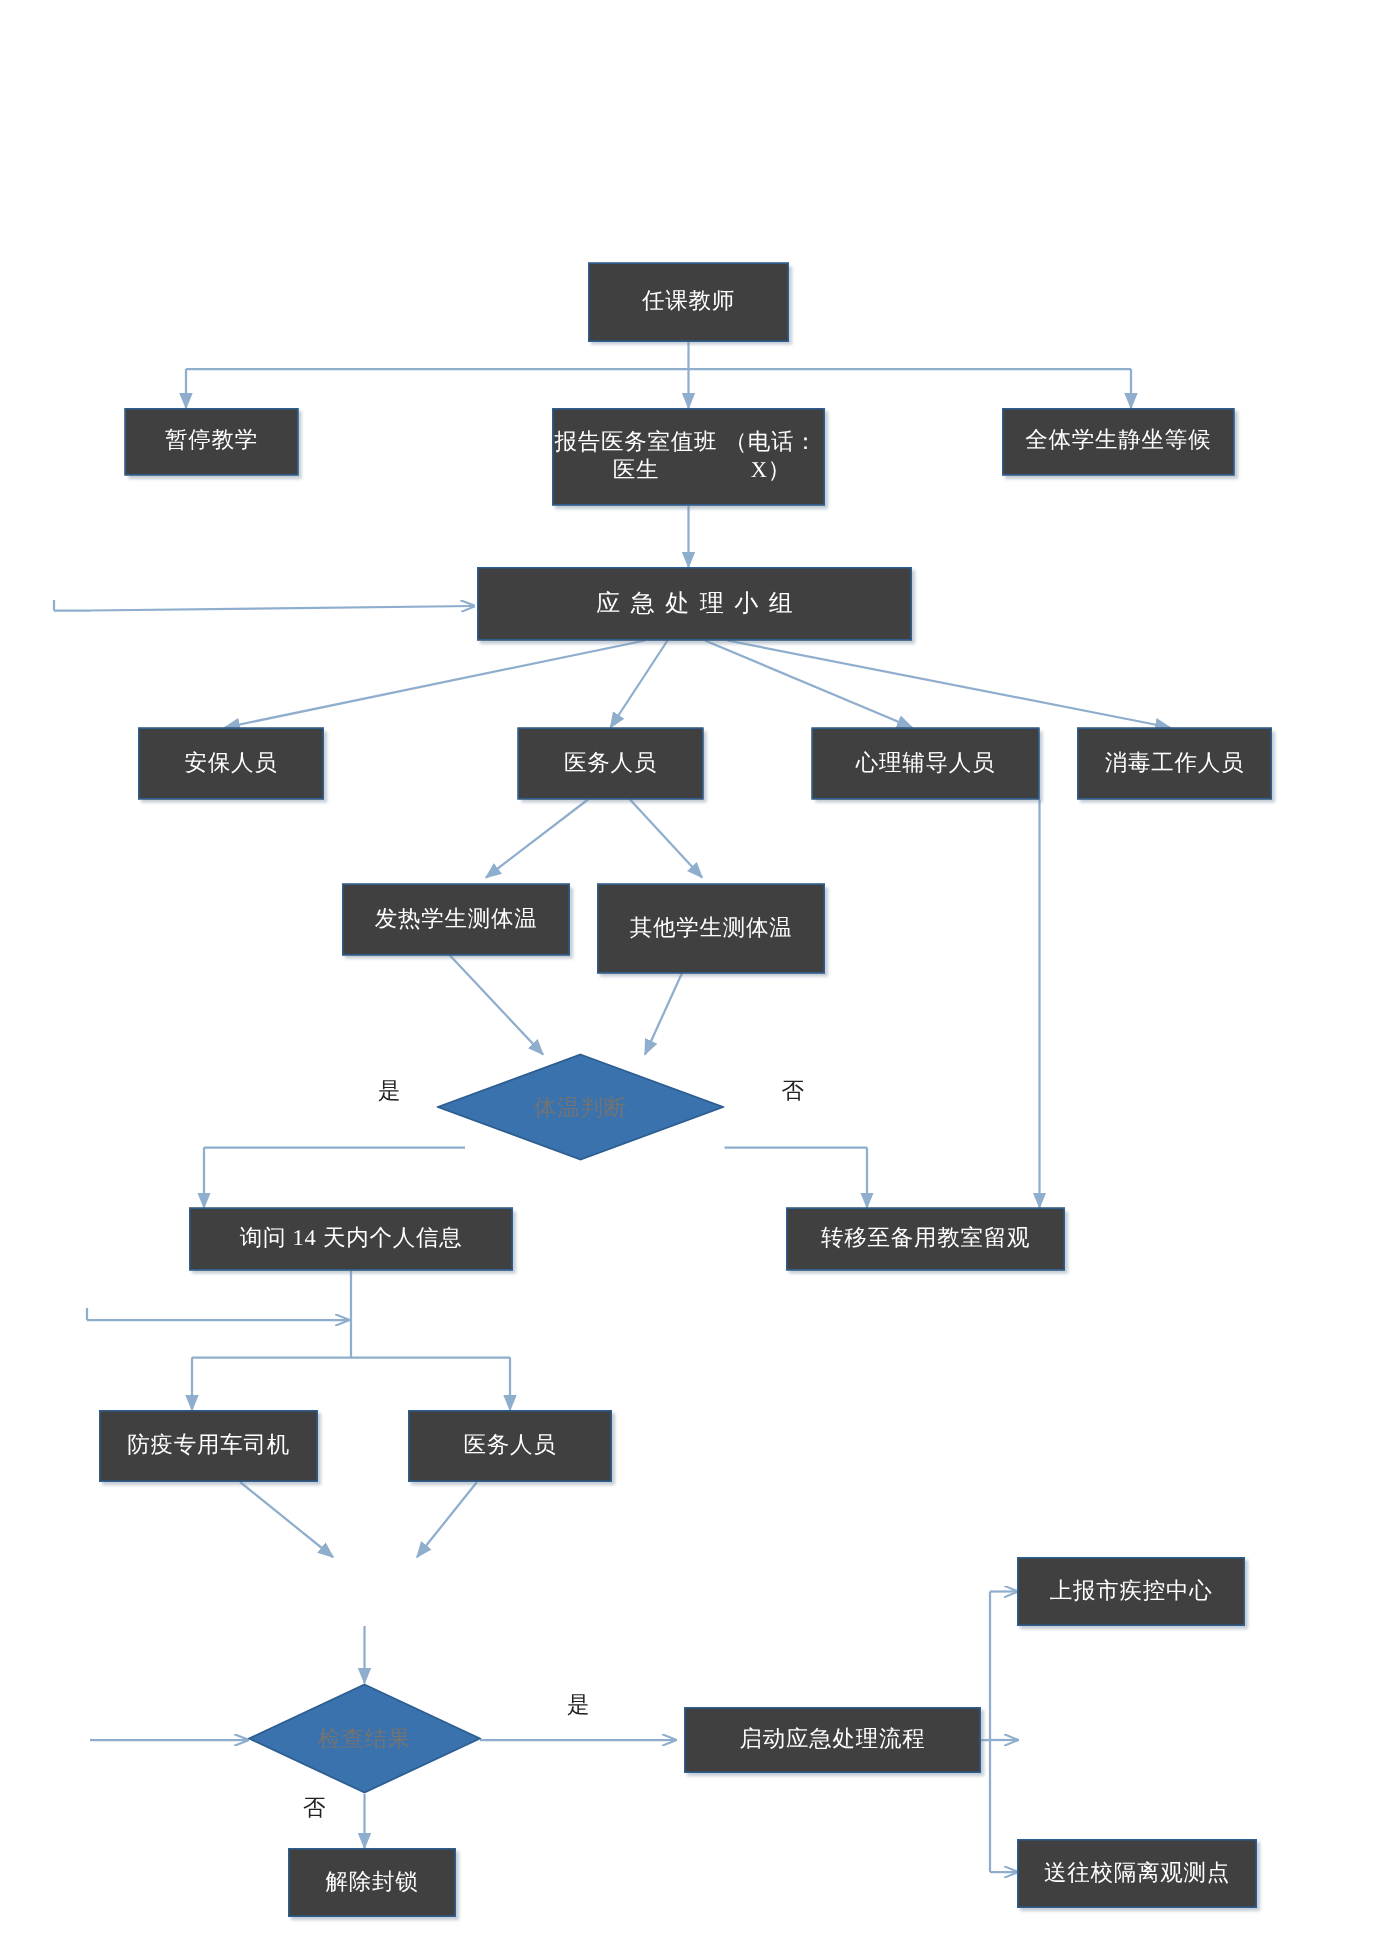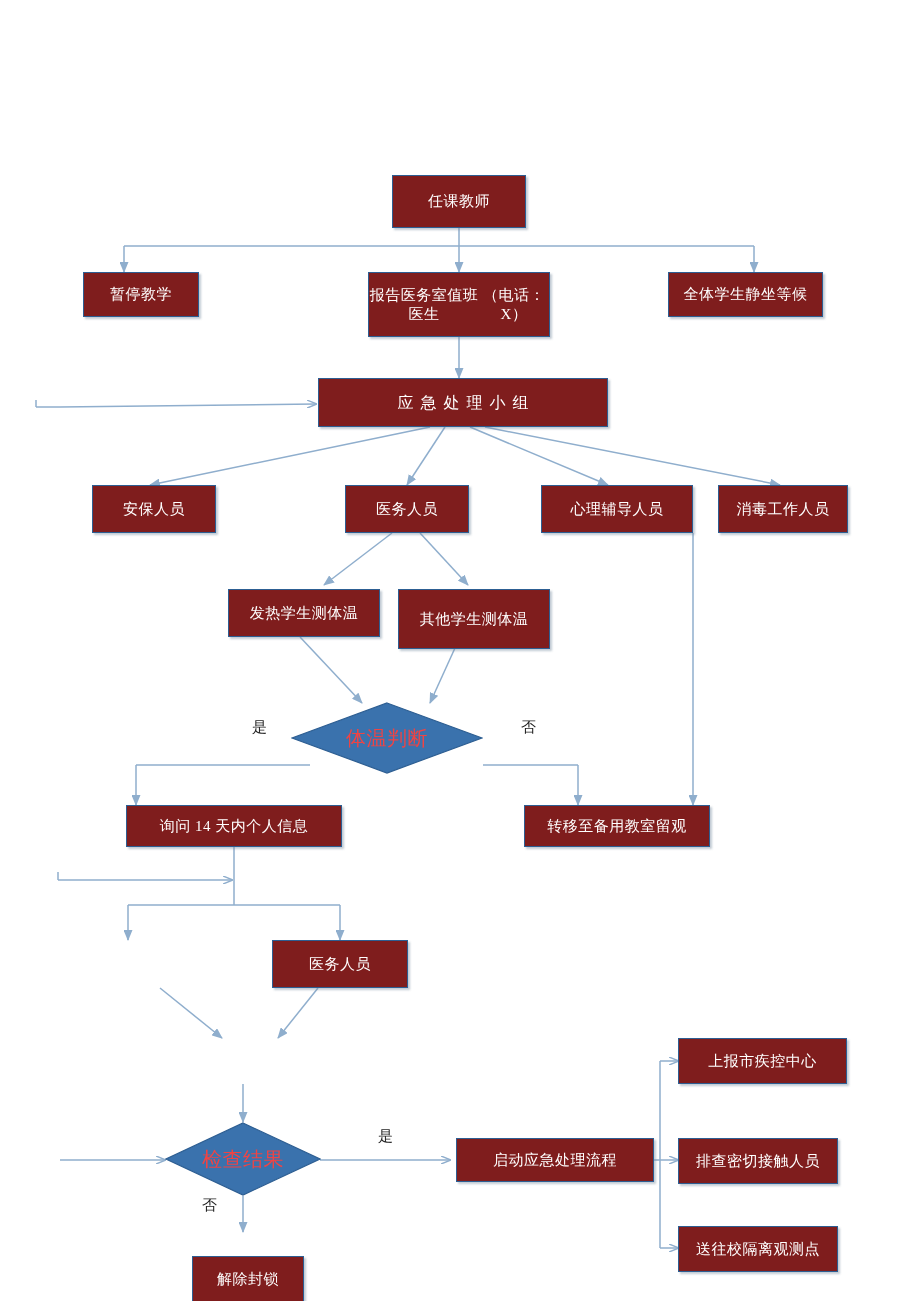"任课教师" .node { background: #7f1d1d -> #404040 }
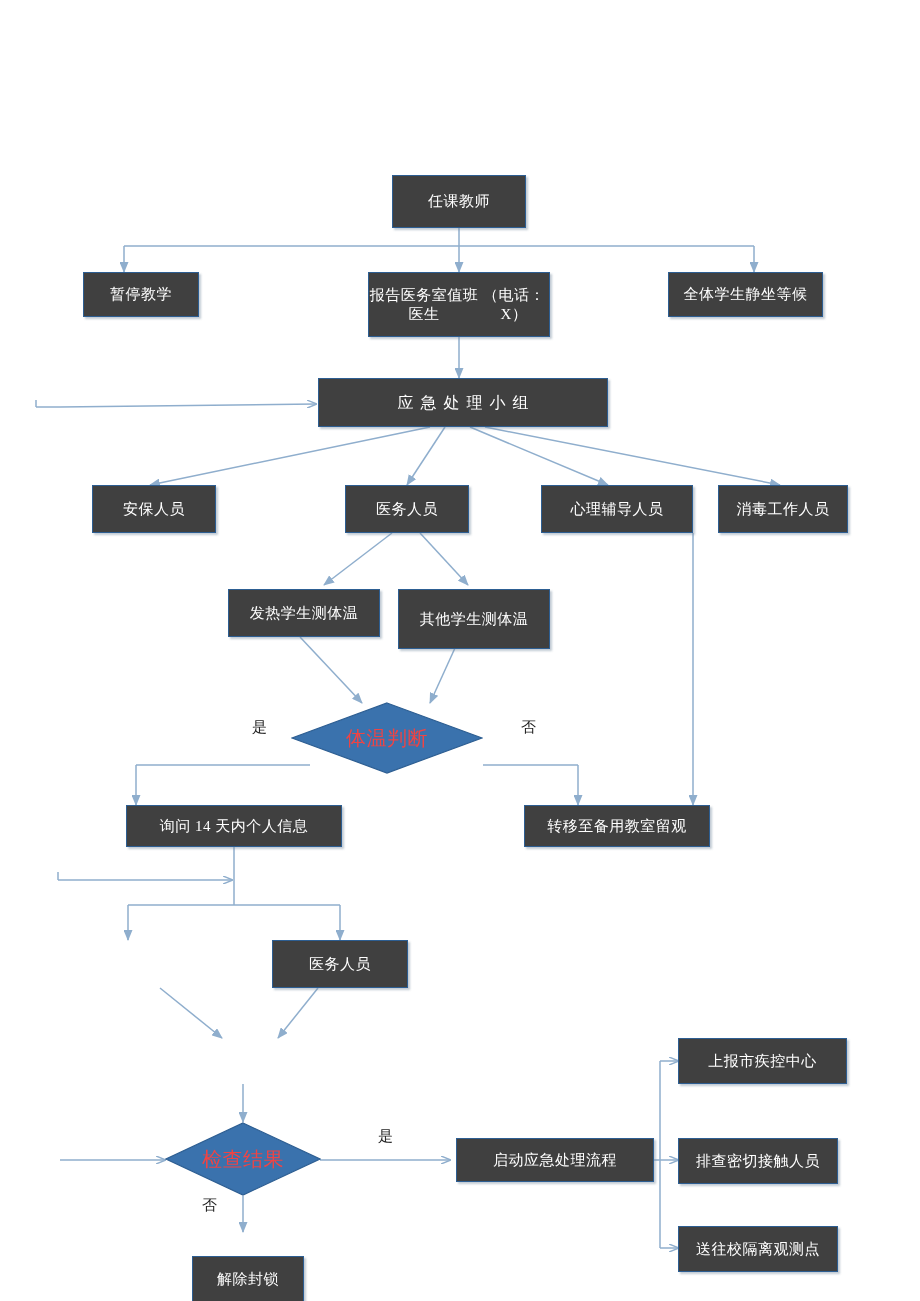"体温判断" .diamond .dlabel { color: #ef4444 -> #737373; font-size: 20px -> 15px }
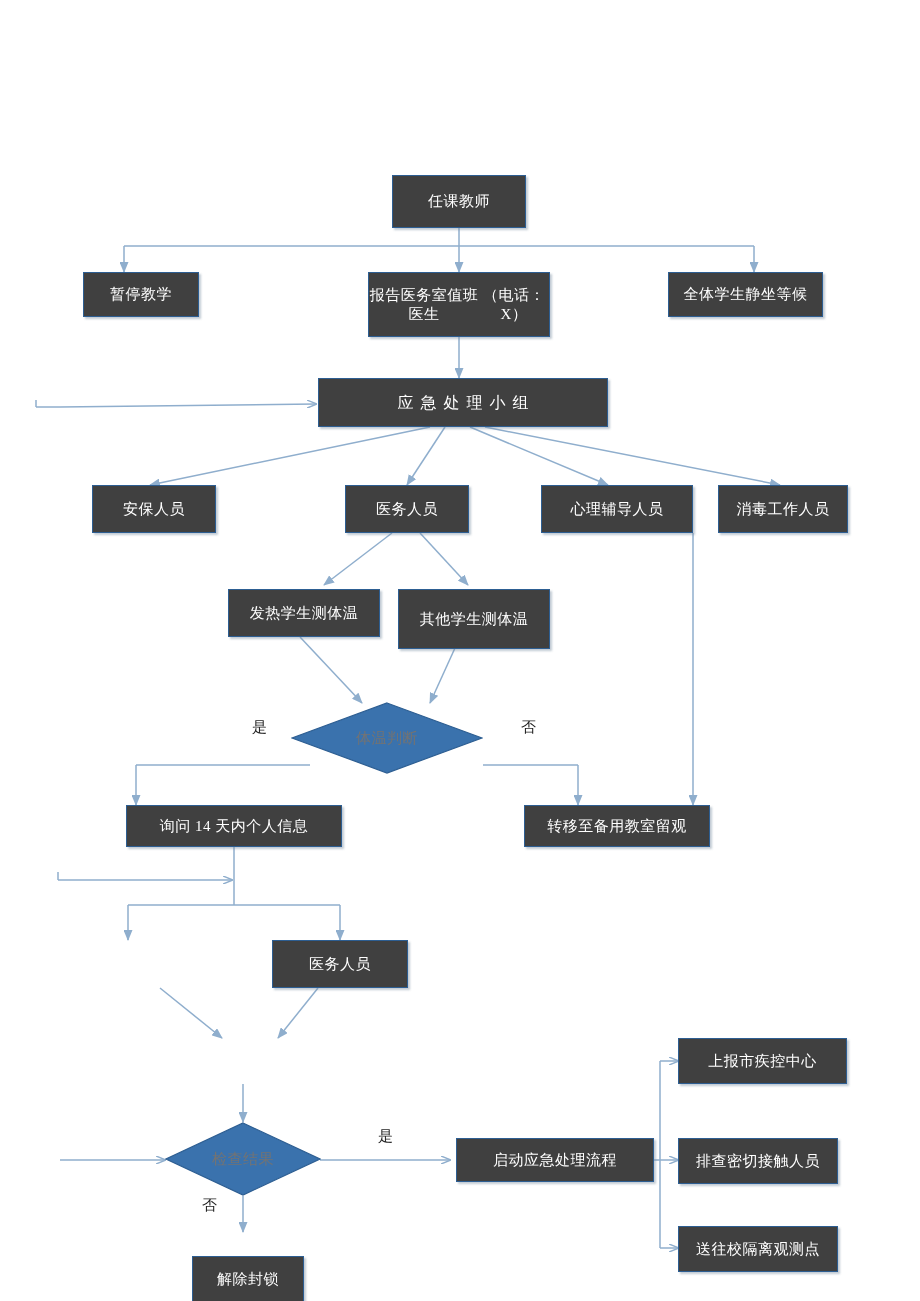"防疫专用车司机" div.node { html: none -> <div>防疫专用车司机</div> }
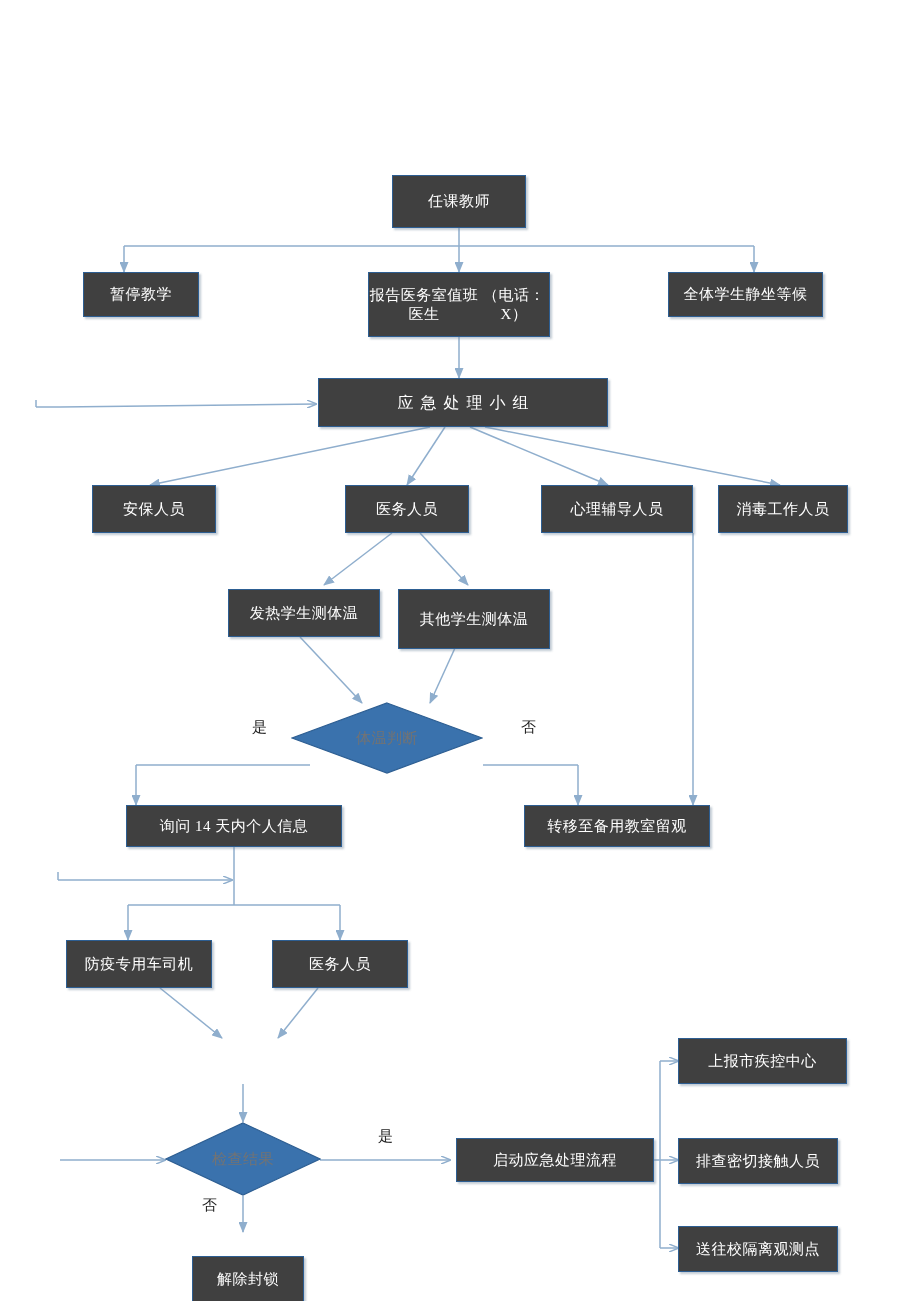"上报市疾控中心" div.node { width: 169px -> 152px }
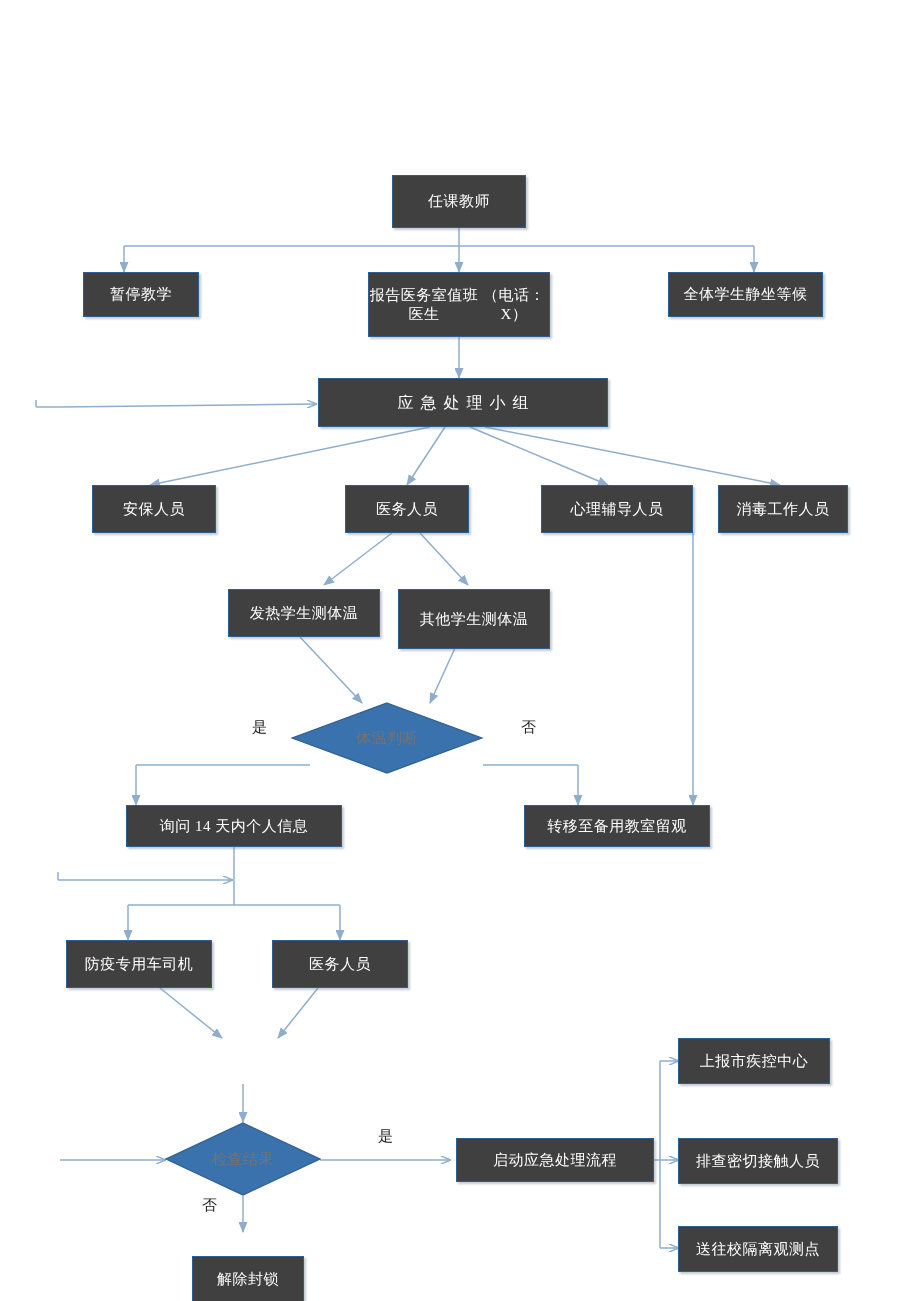"排查密切接触人员" div.node { html: <div>排查密切接触人员</div> -> none }
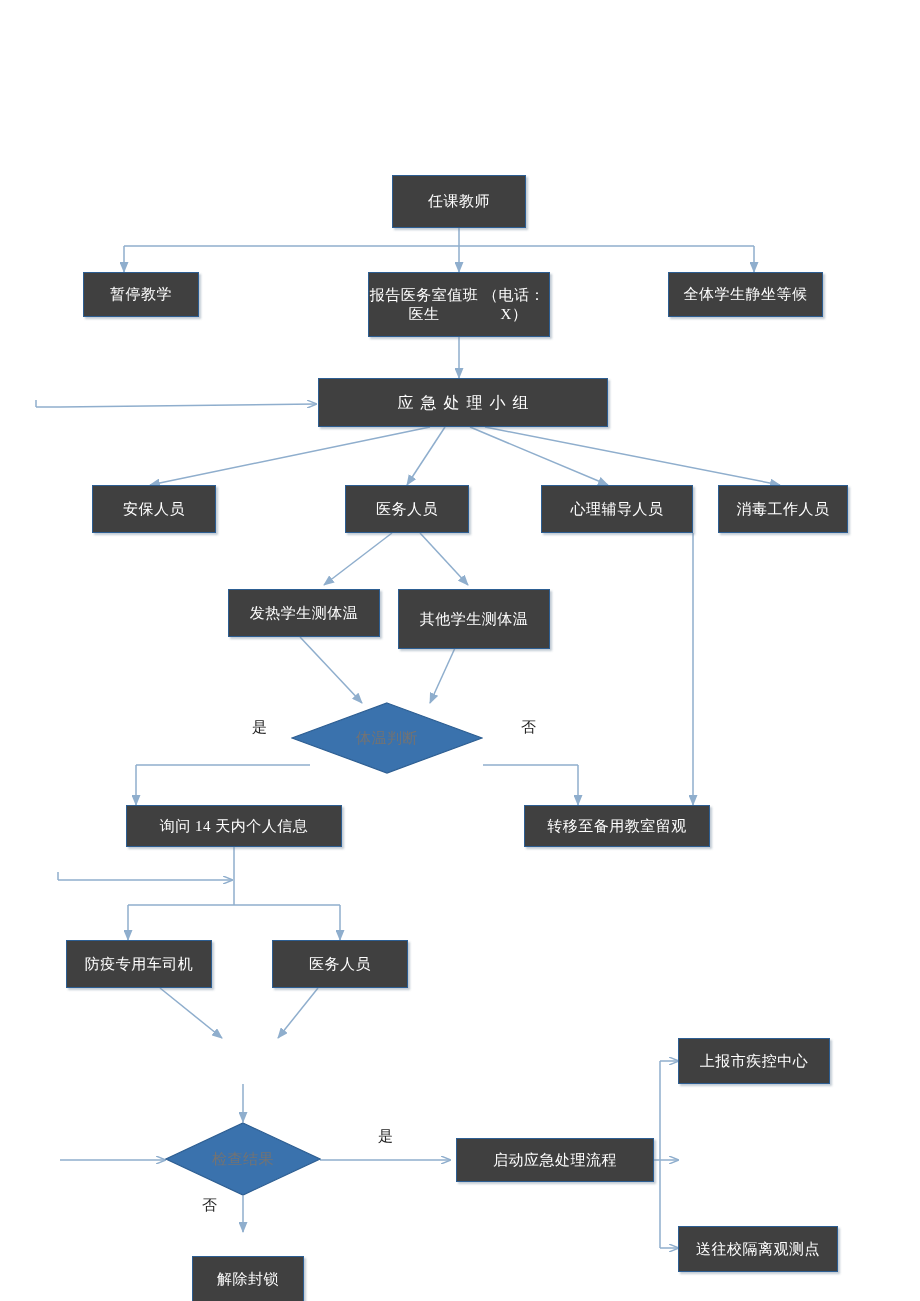"解除封锁" div.node { margin-top: 24px -> none }
